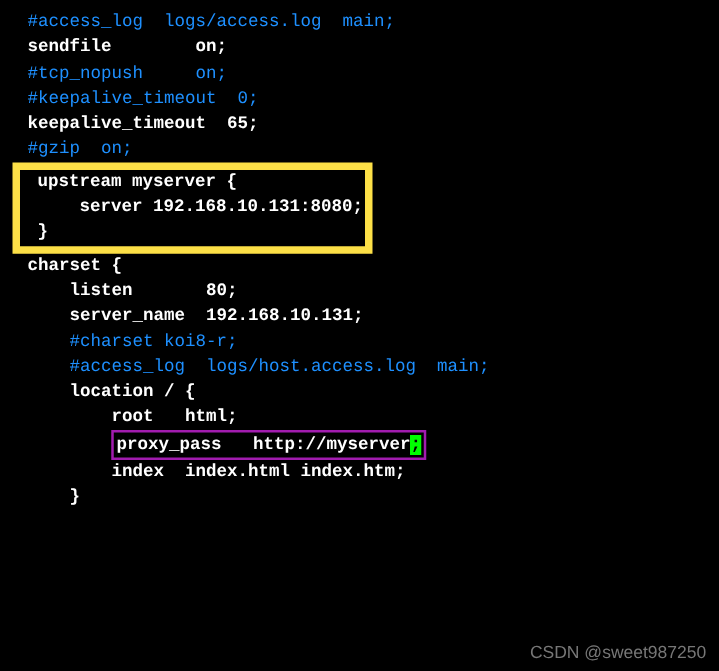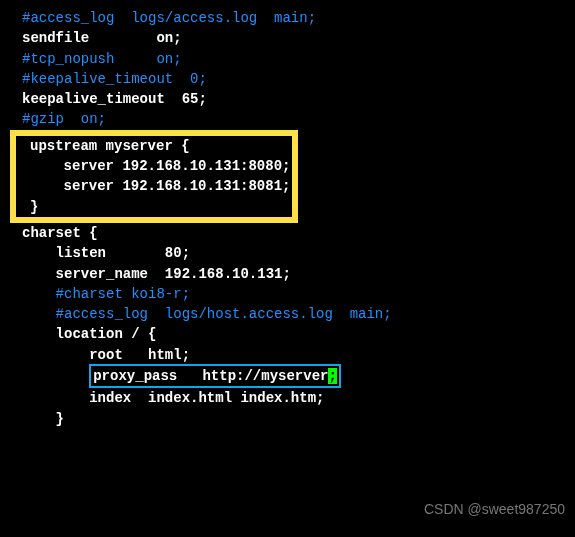"server 192.168.10.131:8081;" div.line { html: <div> server 192.168.10.131:8081;</div> -> none }
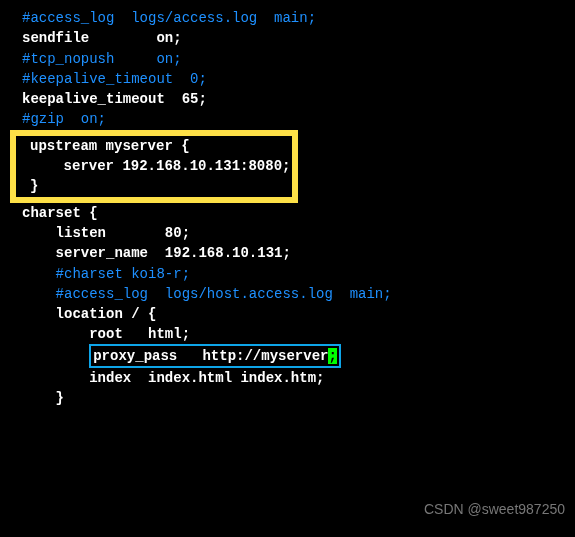"proxy_pass http://myserver;" .red-box-inline { border: 2px solid #0ea5e9 -> 2px solid #a21caf }
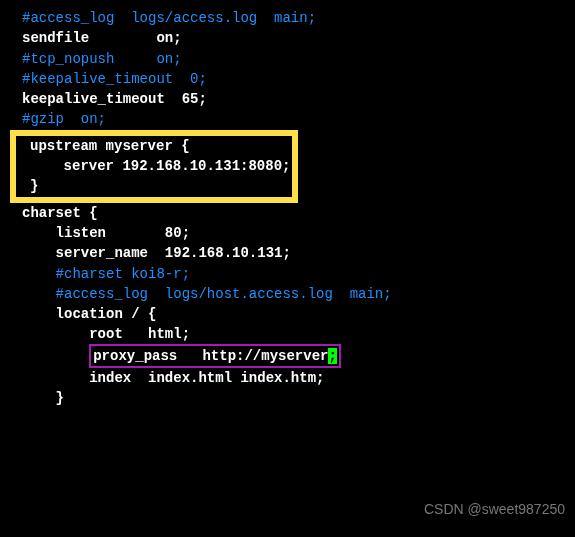"CSDN @sweet987250" .watermark { bottom: 18px -> 6px }
